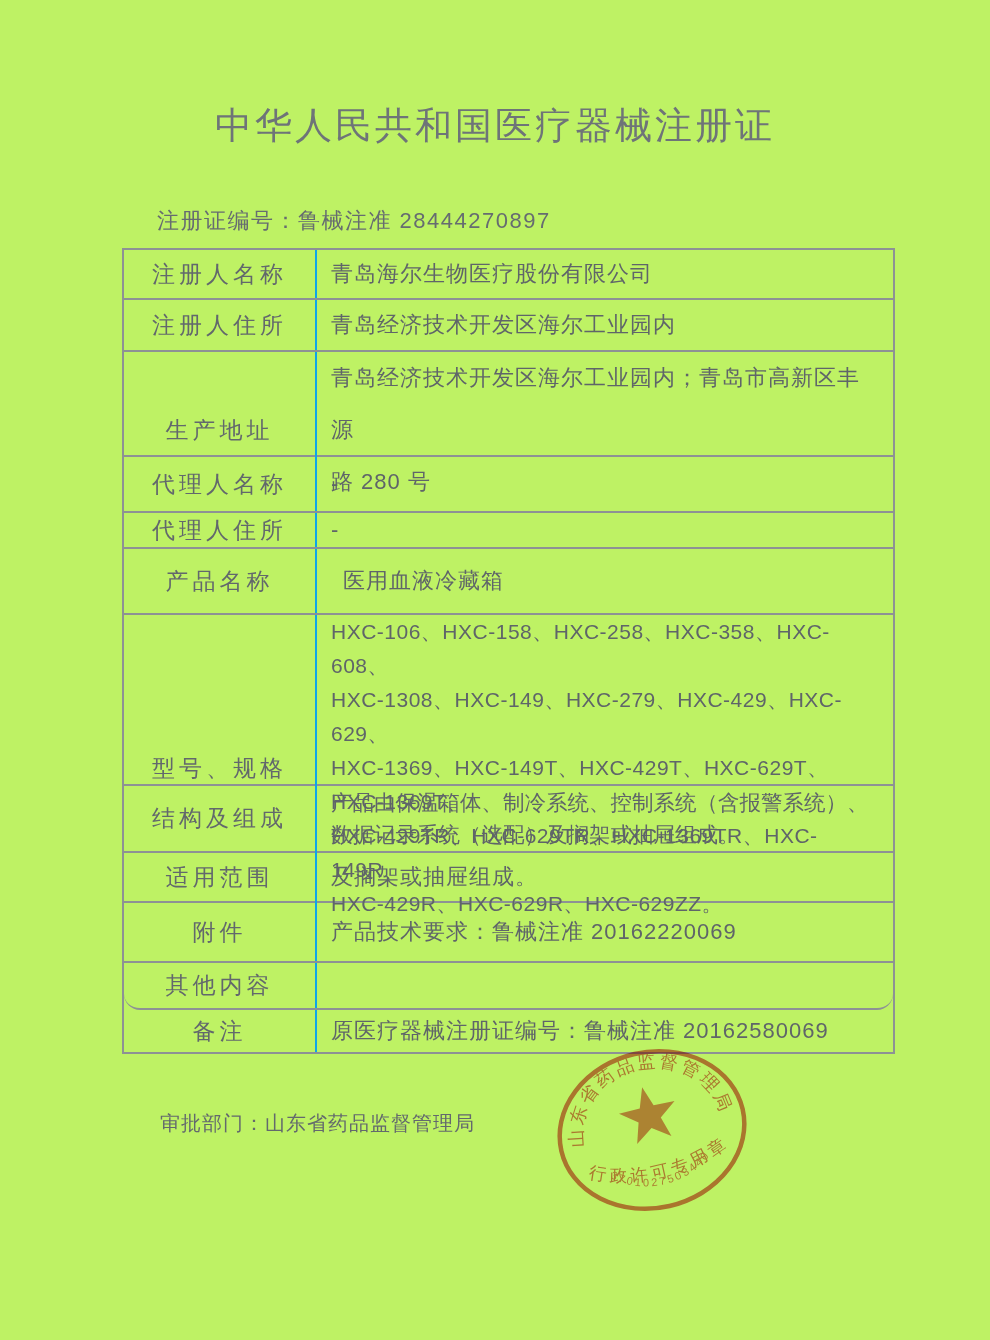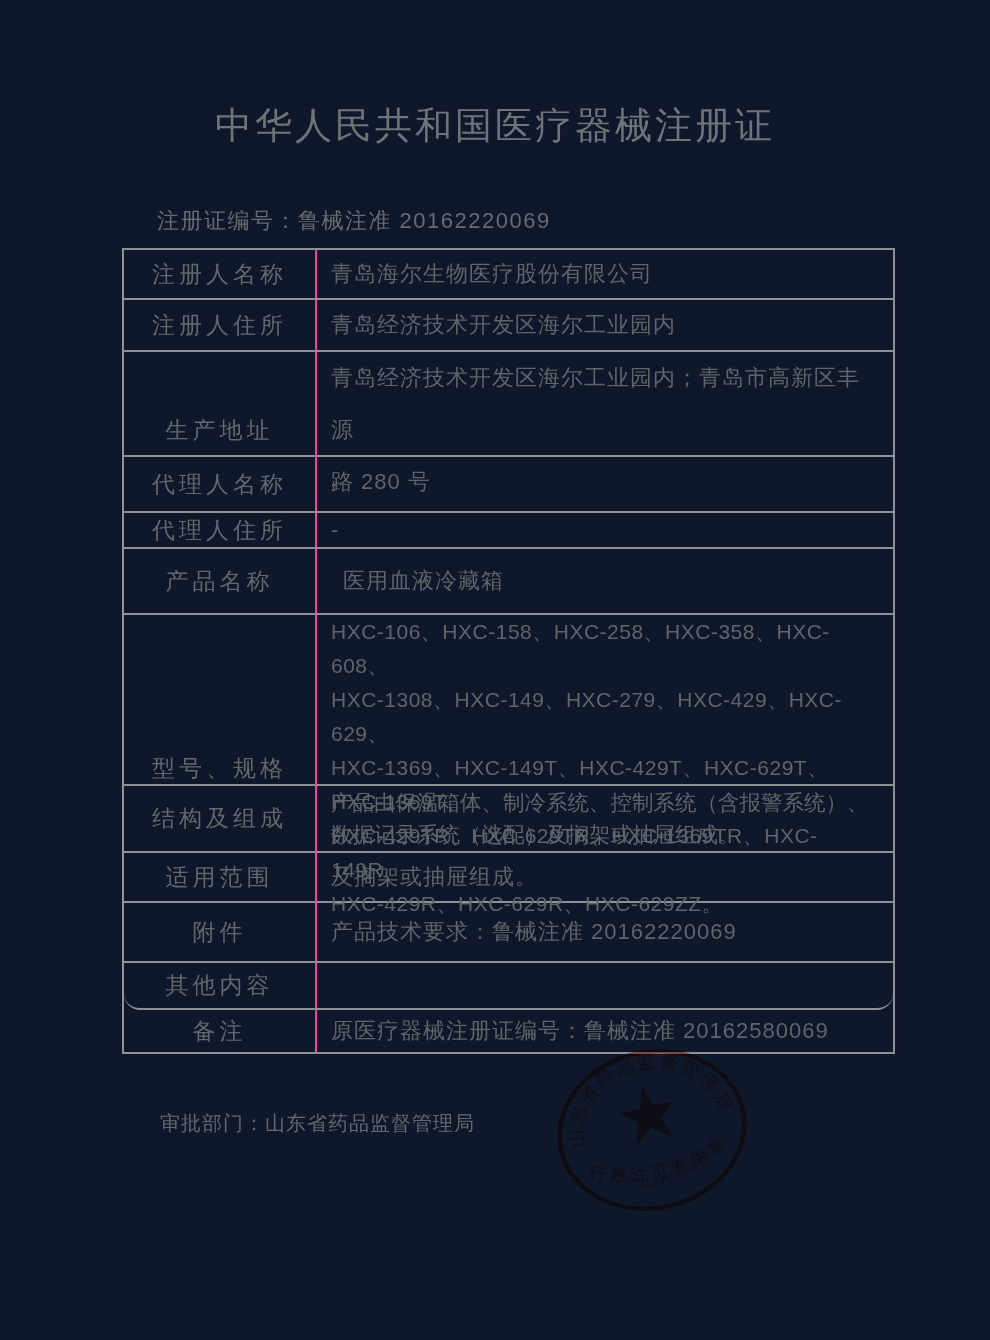"中华人民共和国医疗器械注册证" .page { background: #0f172a -> #bef264 }
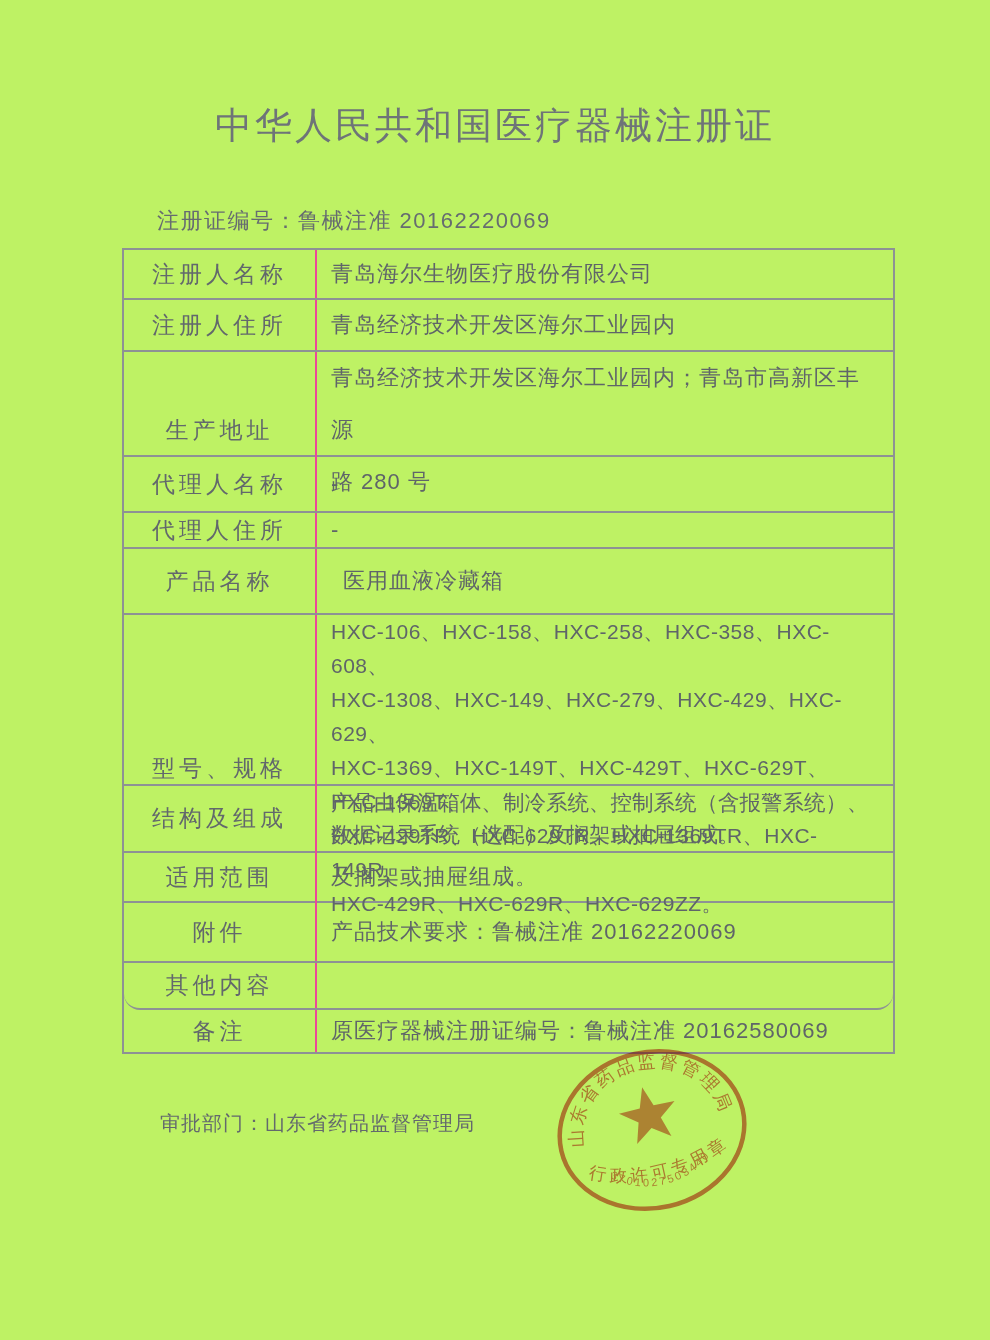"鲁械注准 20162220069" span { text: 20162220069 -> 28444270897 }
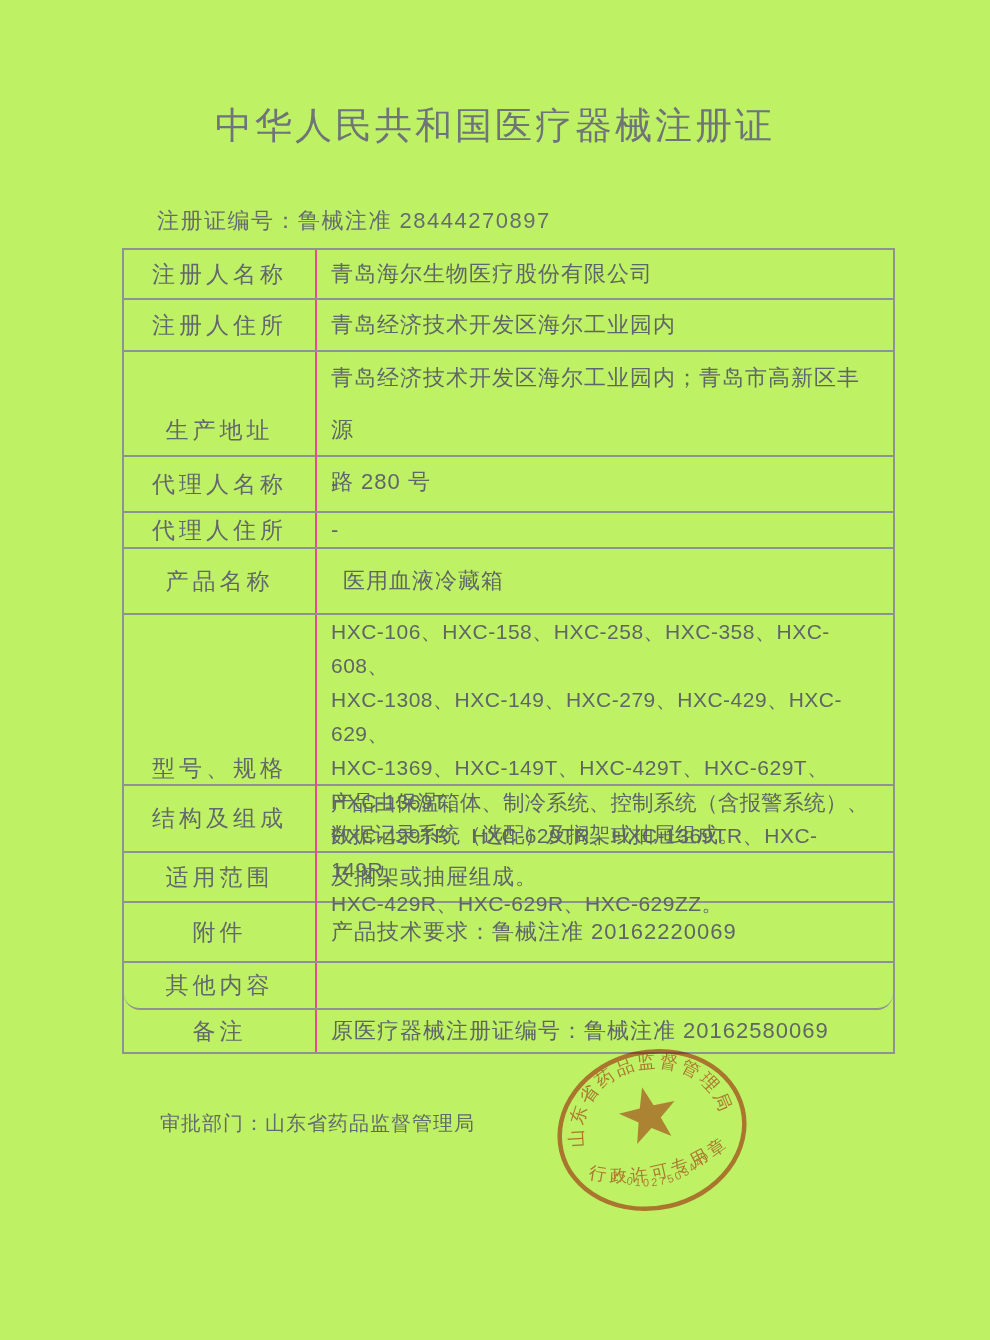"注册人名称" .th { border-right: 2px solid #ec4899 -> 2px solid #0ea5e9 }
